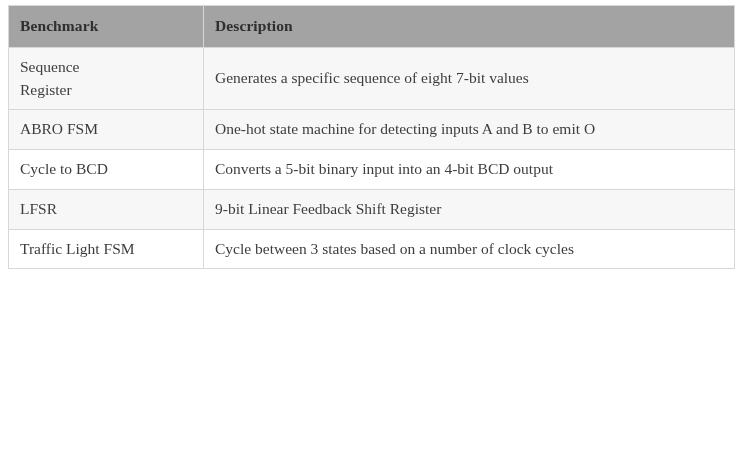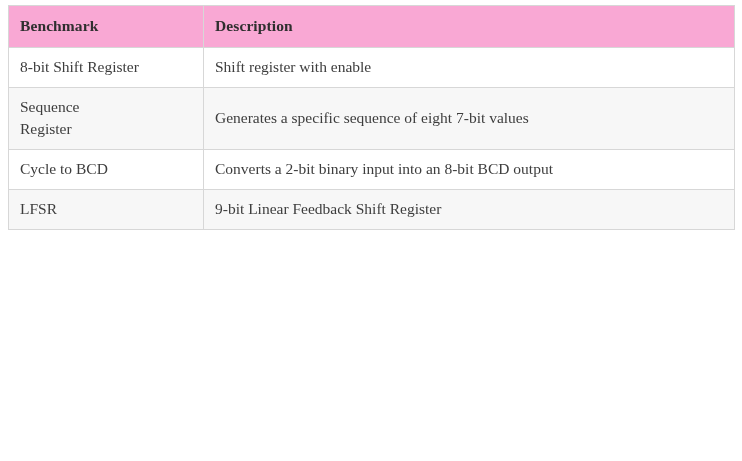"Benchmark" table.benchmark-table thead th { background: #f9a8d4 -> #a3a3a3 }
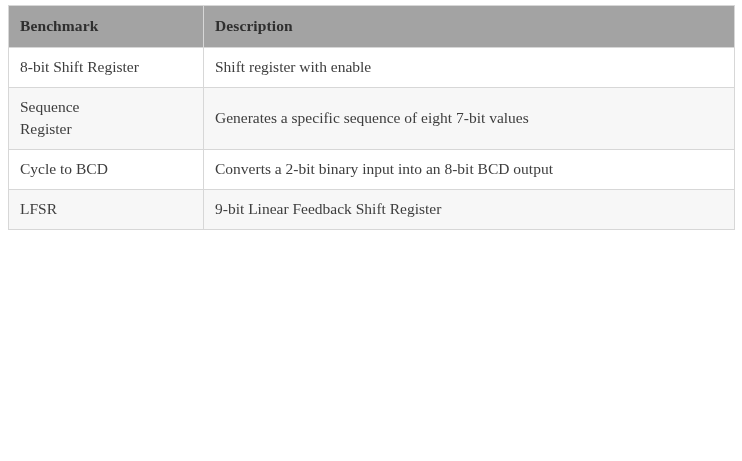"8-bit Shift Register" tr.row-odd { html: <tr> <td>8-bit Shift Register</td> <td>Shift register with enable</td> </tr> -> none }
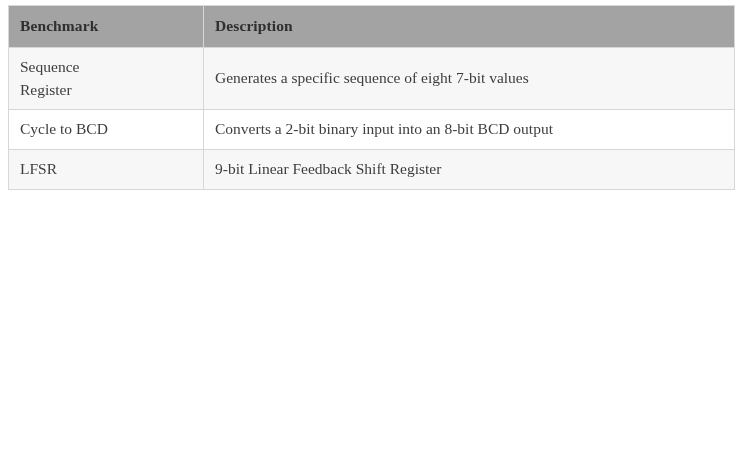"ABRO FSM" tr.row-even { html: none -> <tr> <td>ABRO FSM</td> <td> <span>One-hot state machine for detecting inputs A and B to emit O</span> </td> </tr> }
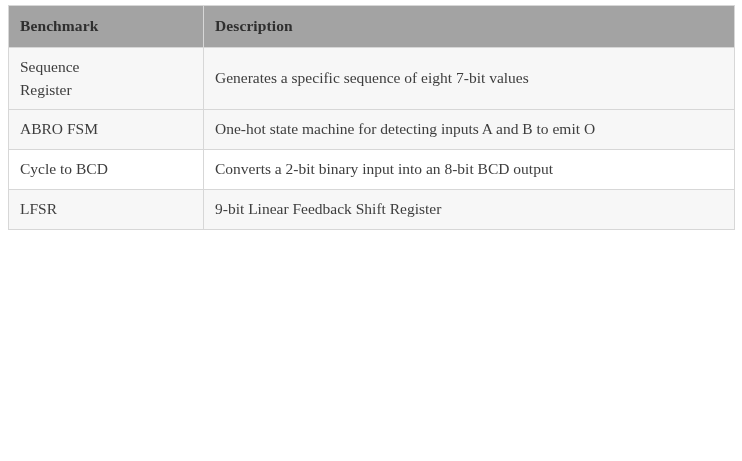"Converts a 2-bit binary input" td.cell-desc { text: 2-bit binary input into an 8-bit -> 5-bit binary input into an 4-bit }
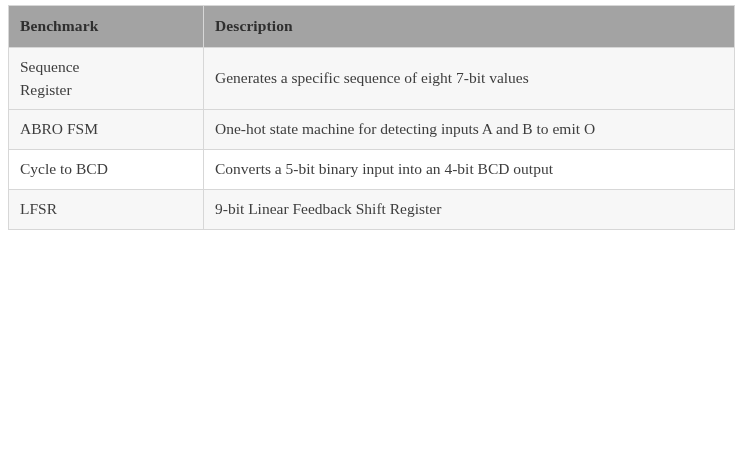"Traffic Light FSM" tr.row-odd { html: none -> <tr> <td>Traffic Light FSM</td> <td>Cycle between 3 states based on a number of clock cycles</td> </tr> }
